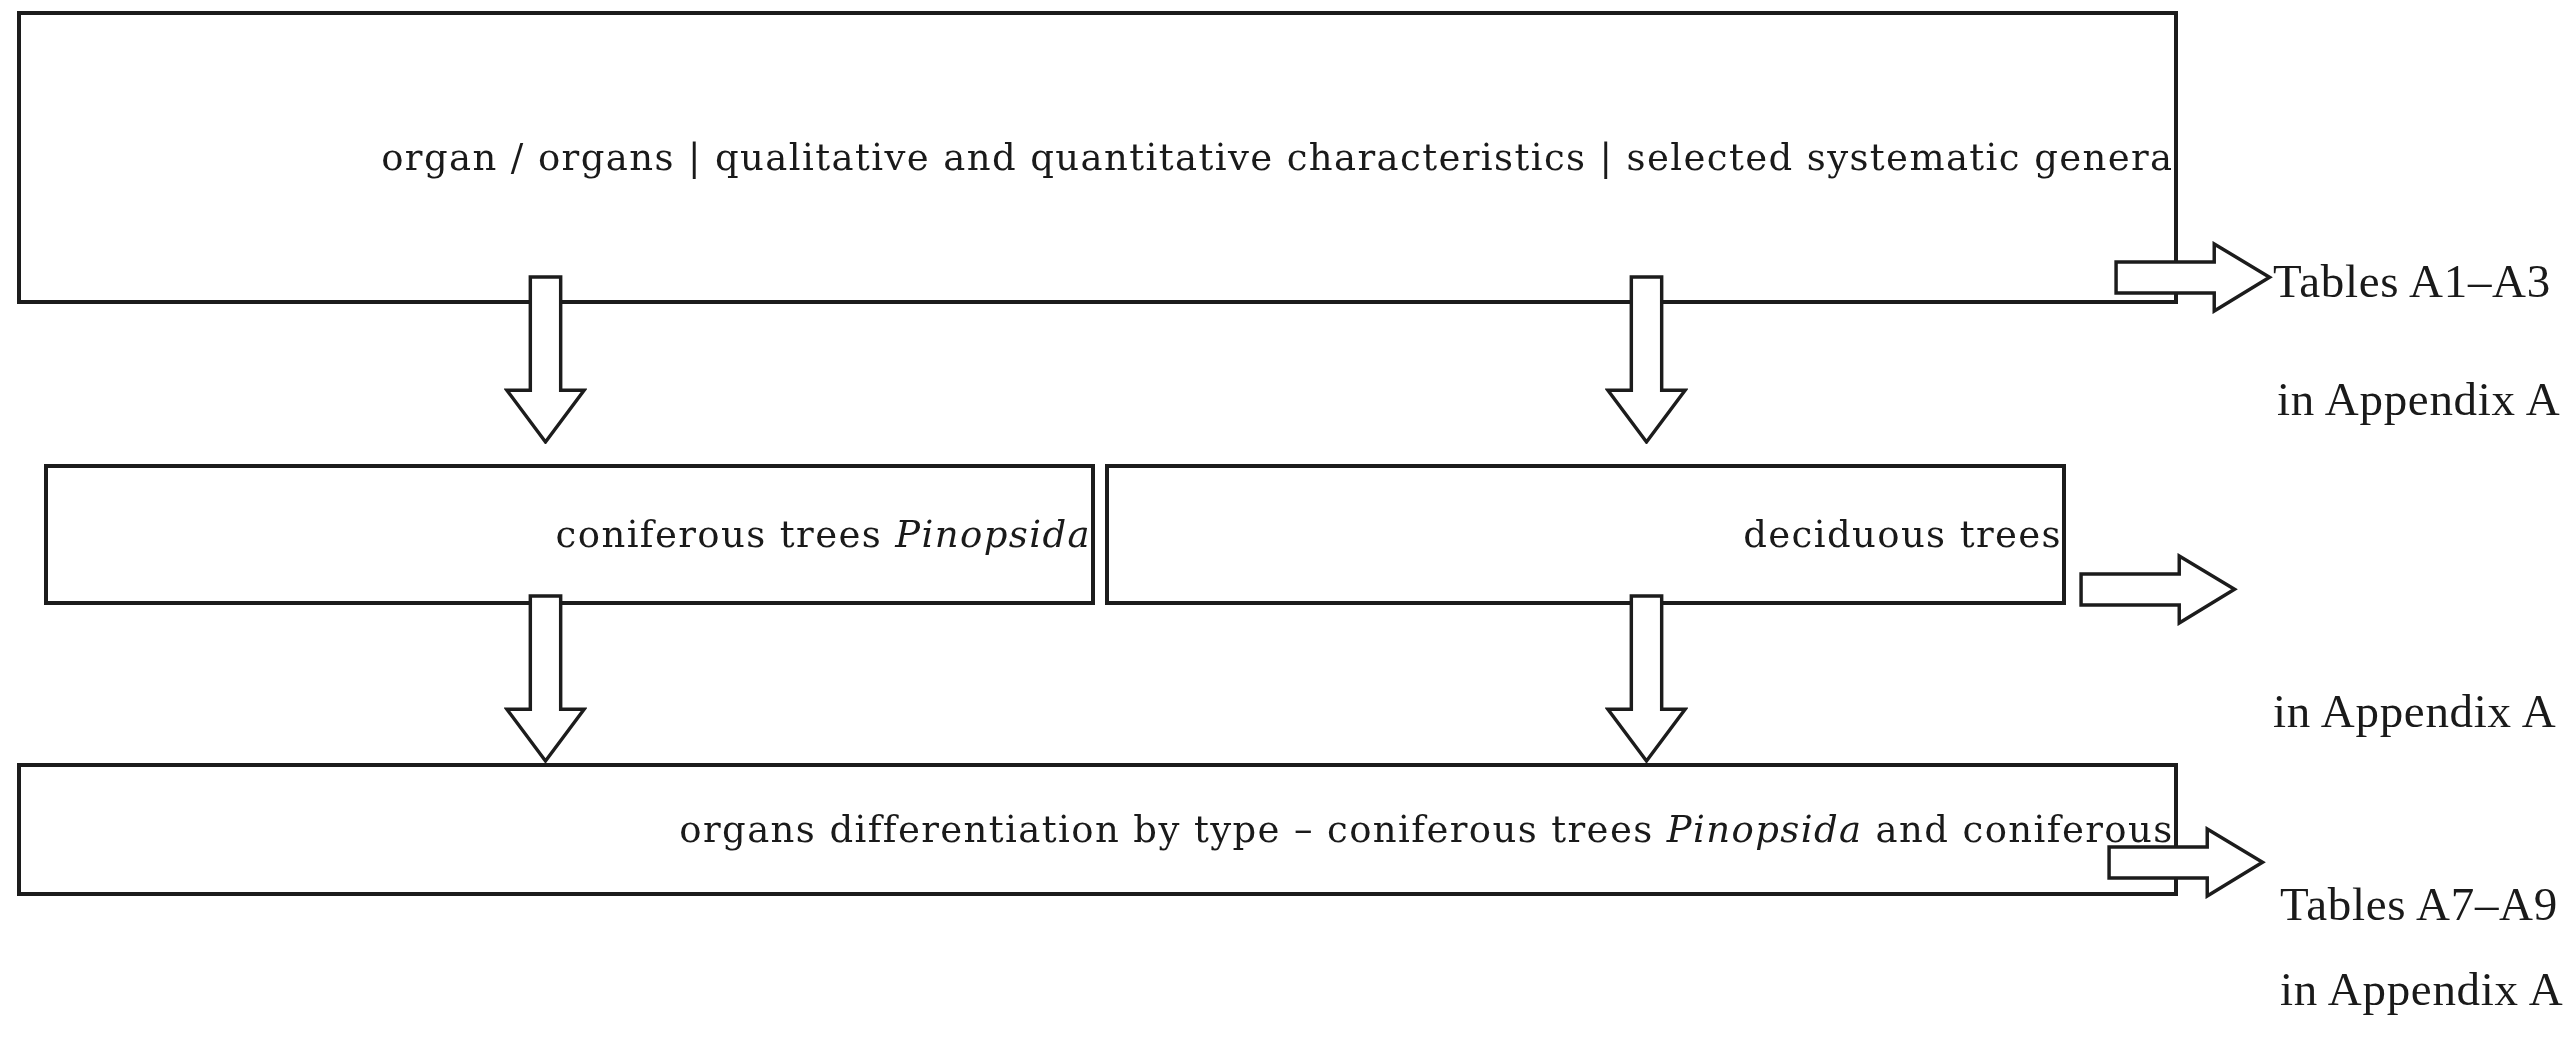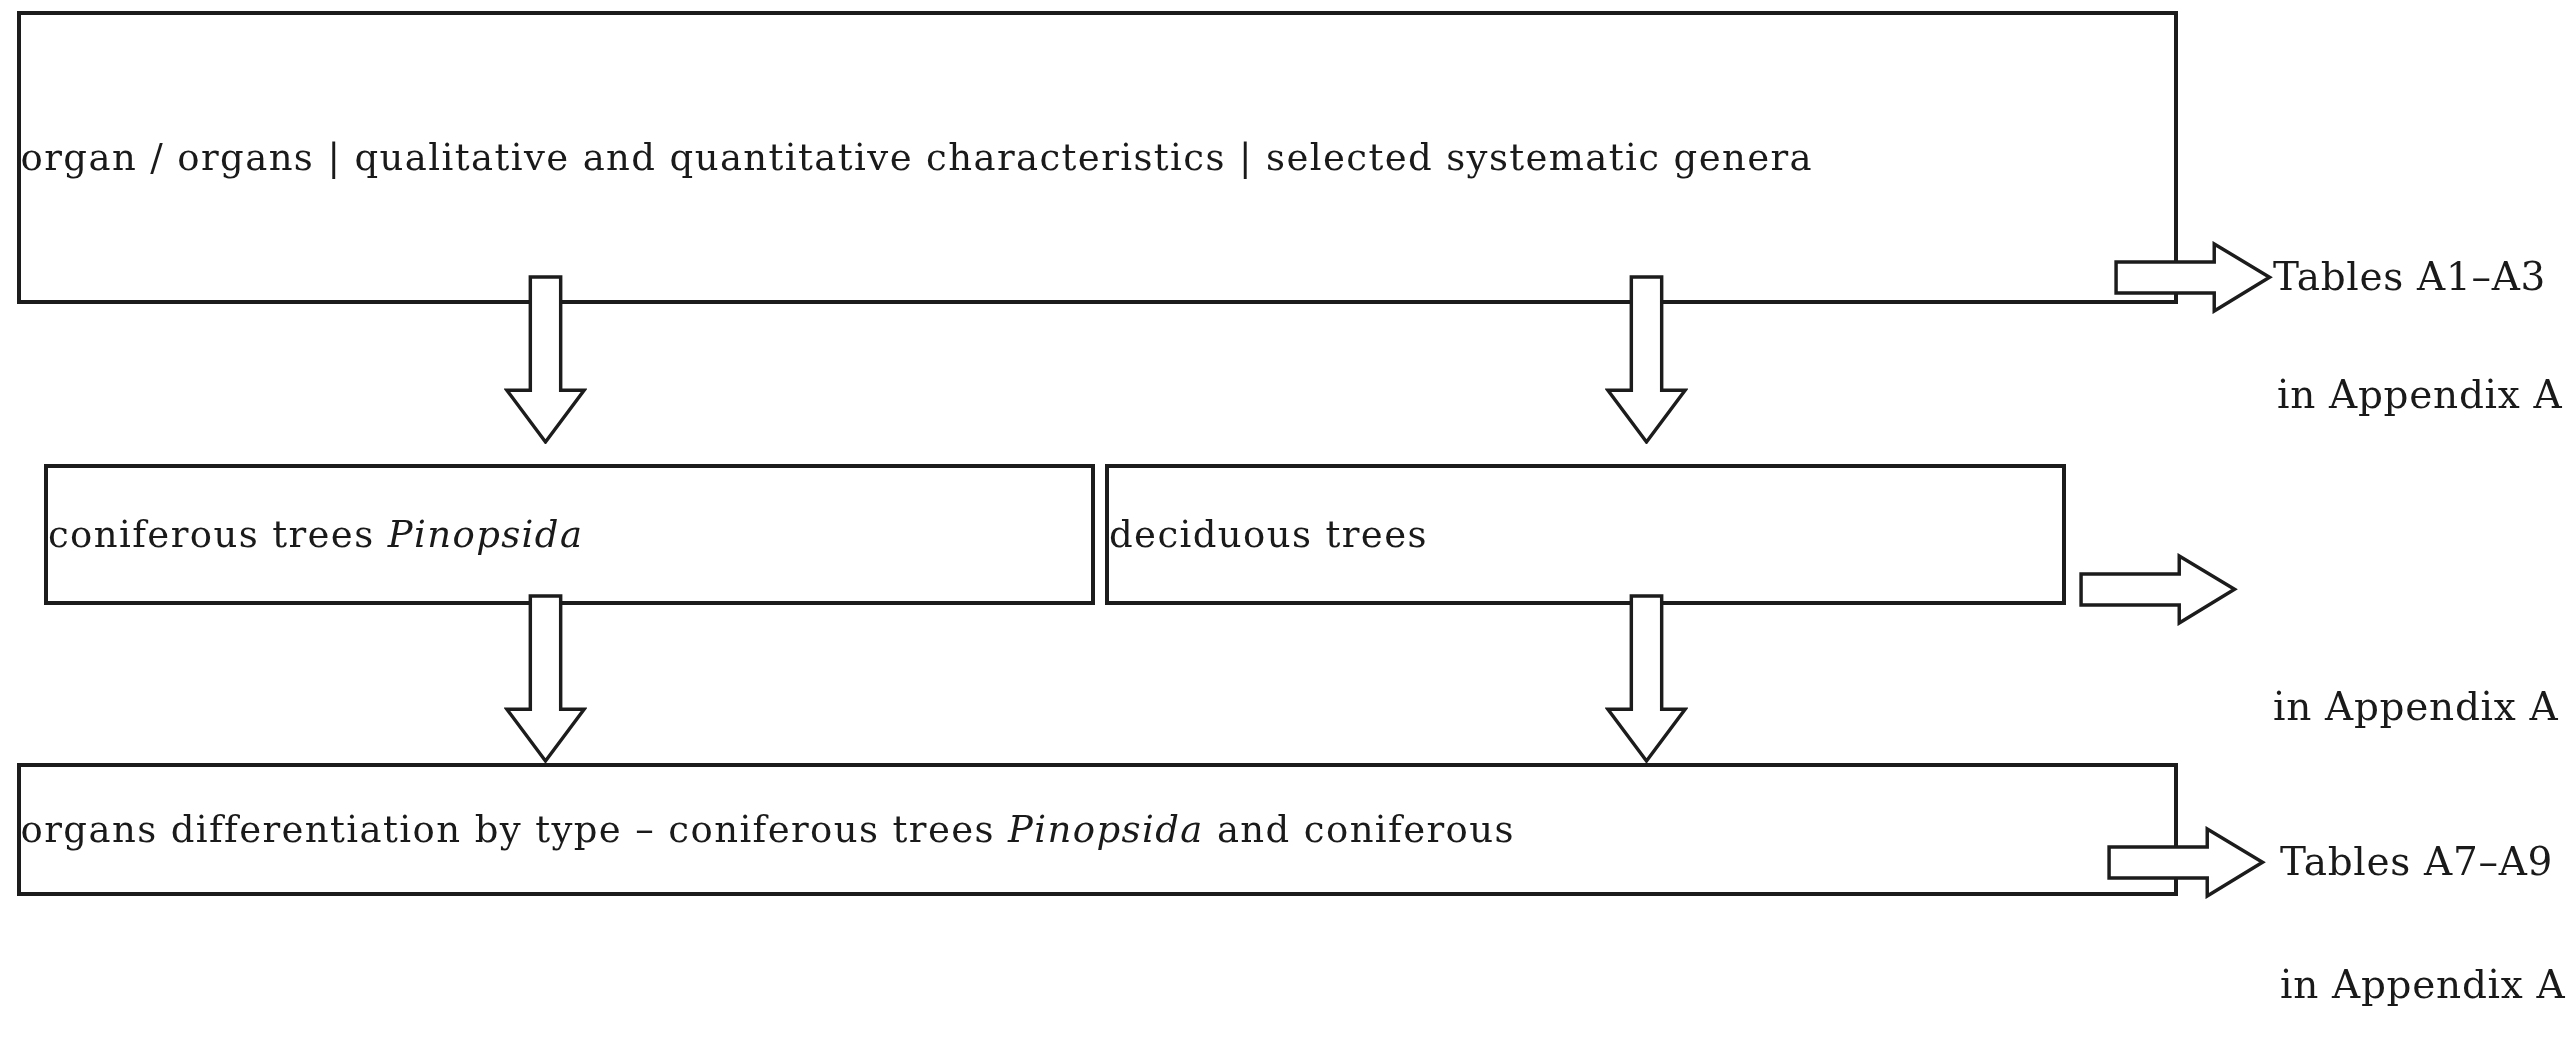"organ / organs | qualitative" .box { justify-content: flex-start -> flex-end }
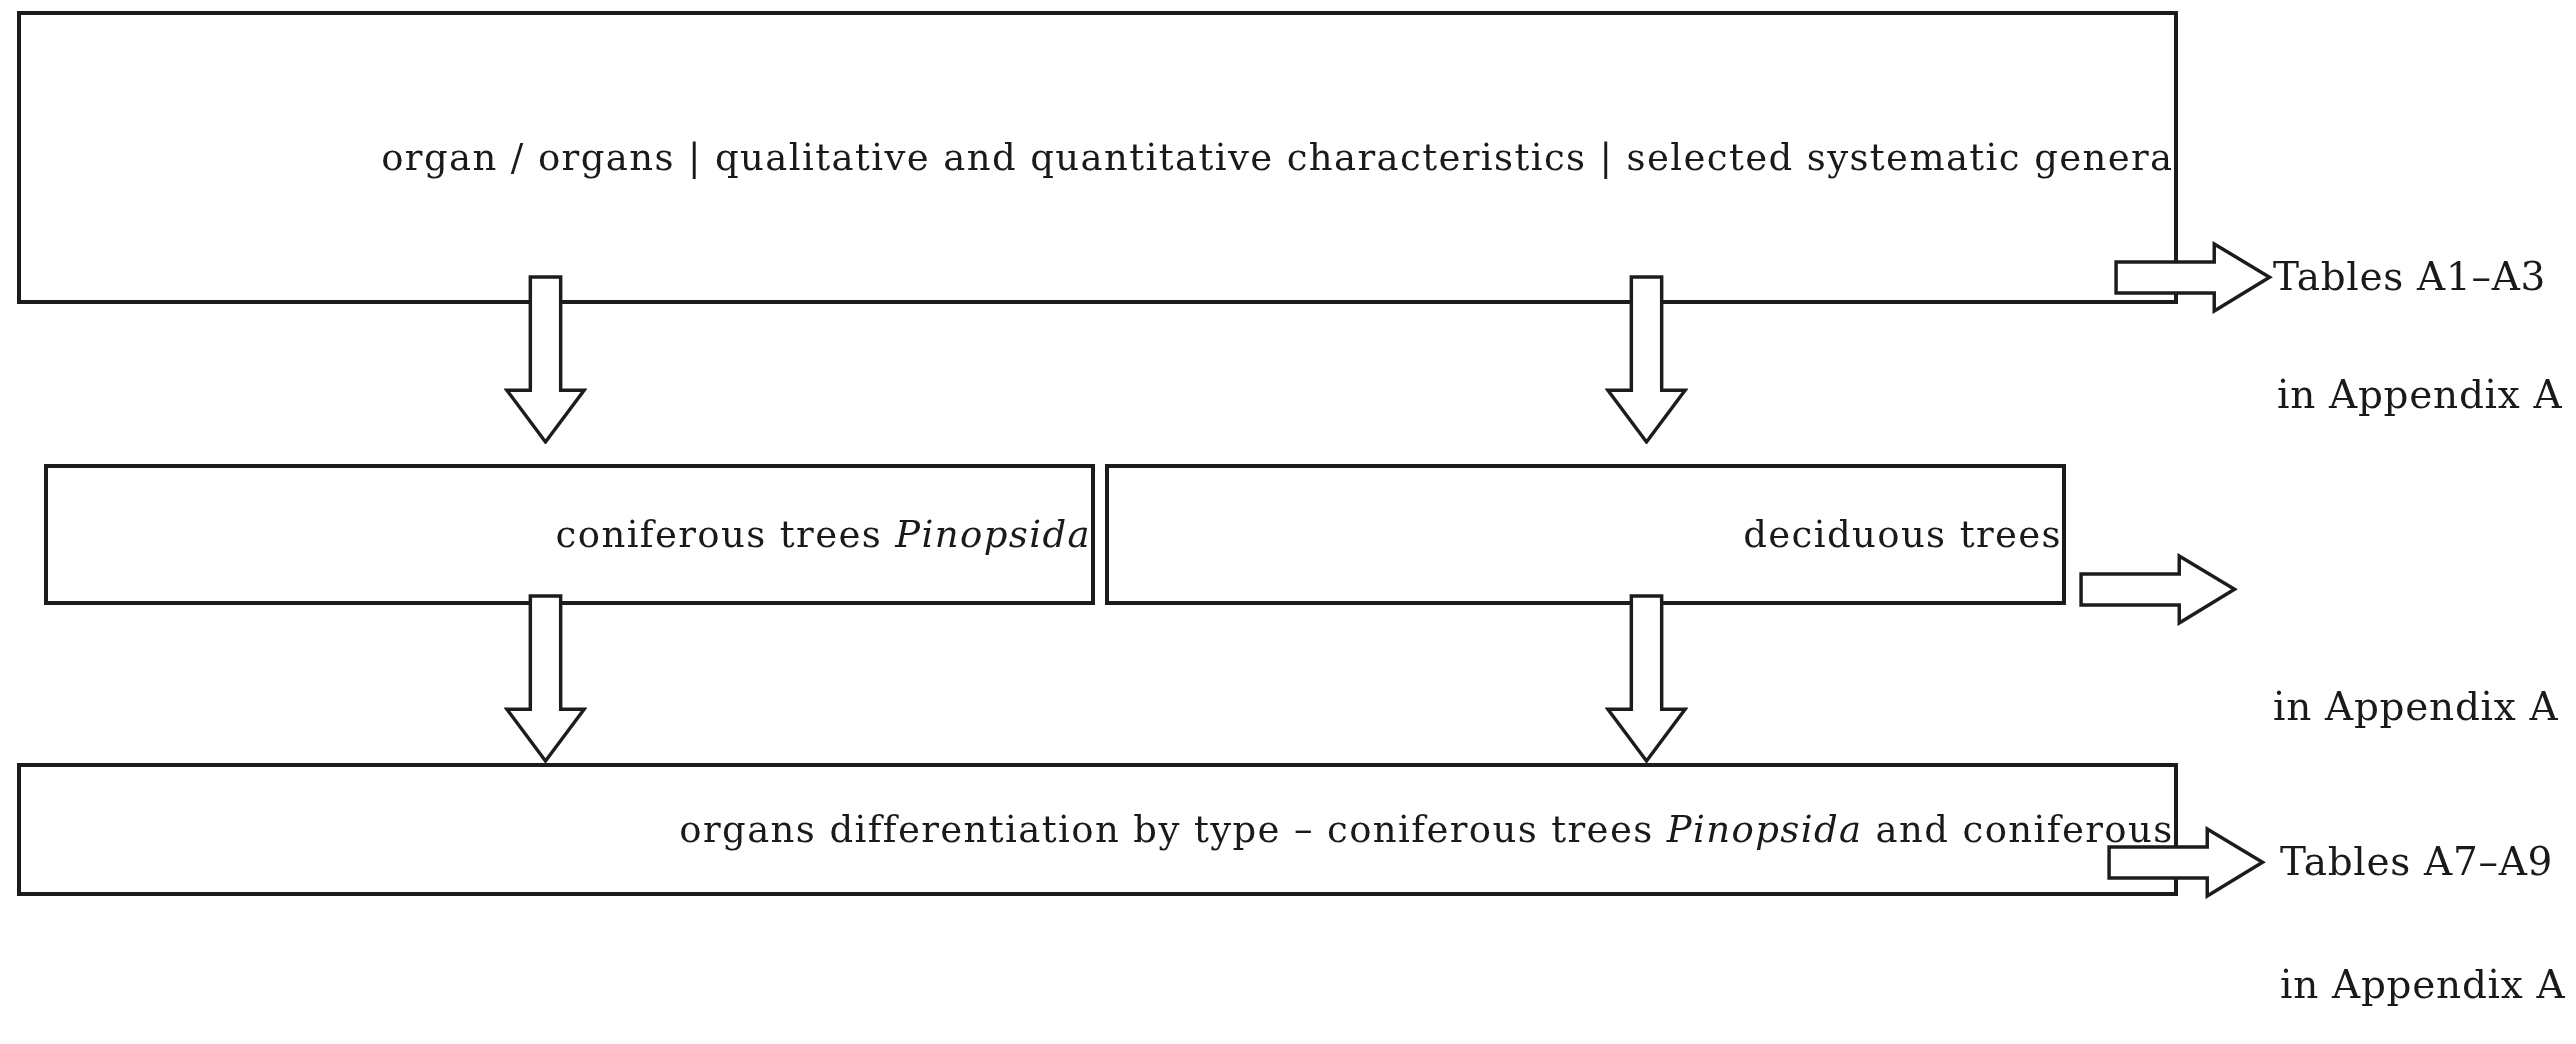"Tables A1–A3" .callout-line { font-family: none -> Liberation Serif, serif; font-size: 39px -> 47px }
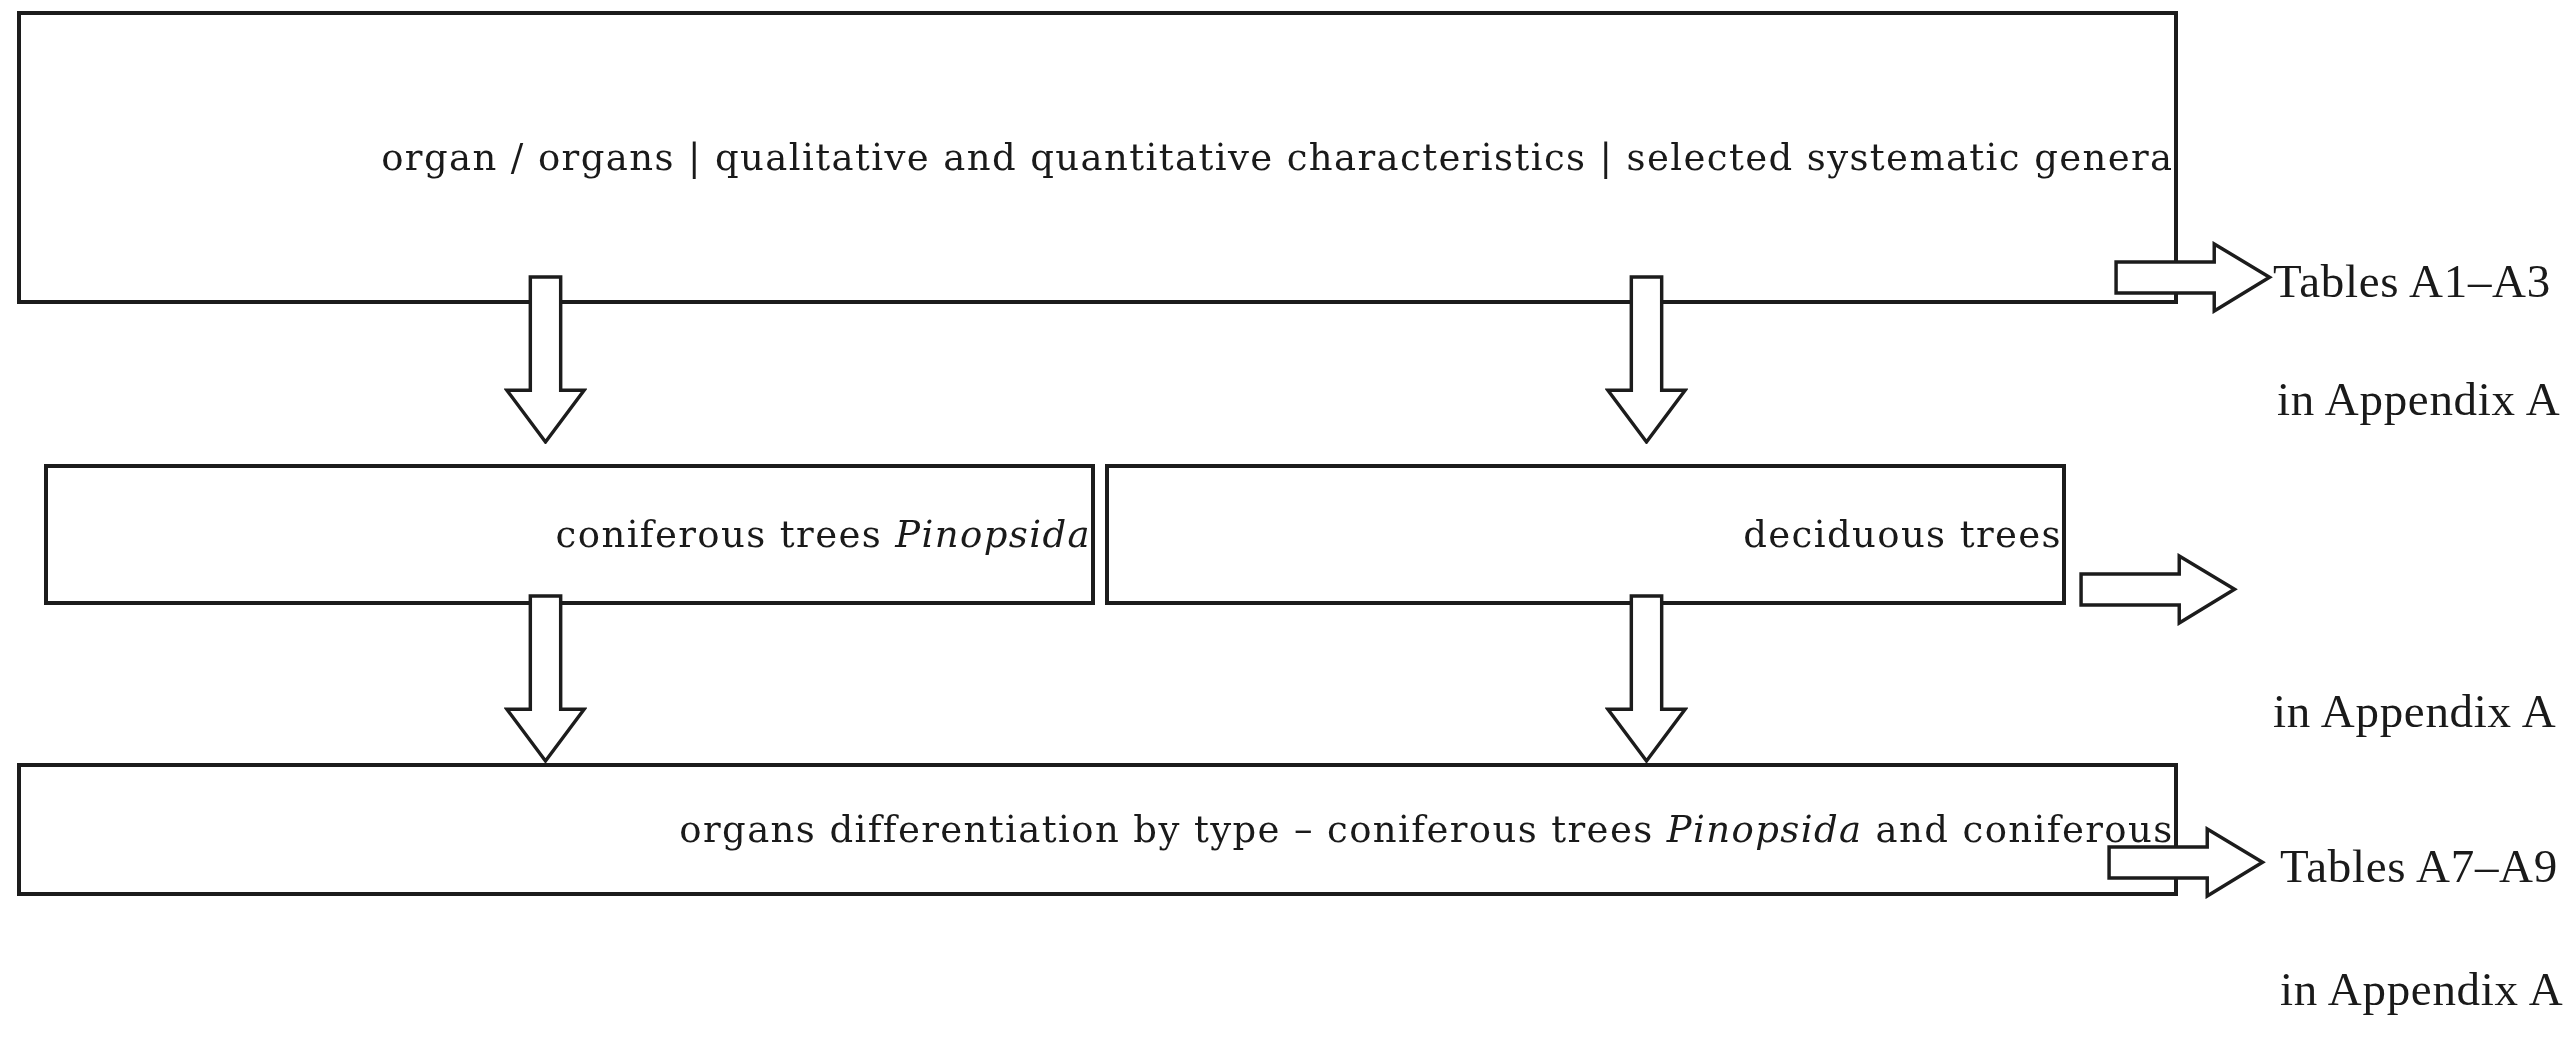"Tables A7–A9" div.callout-line { top: 839px -> 877px }
